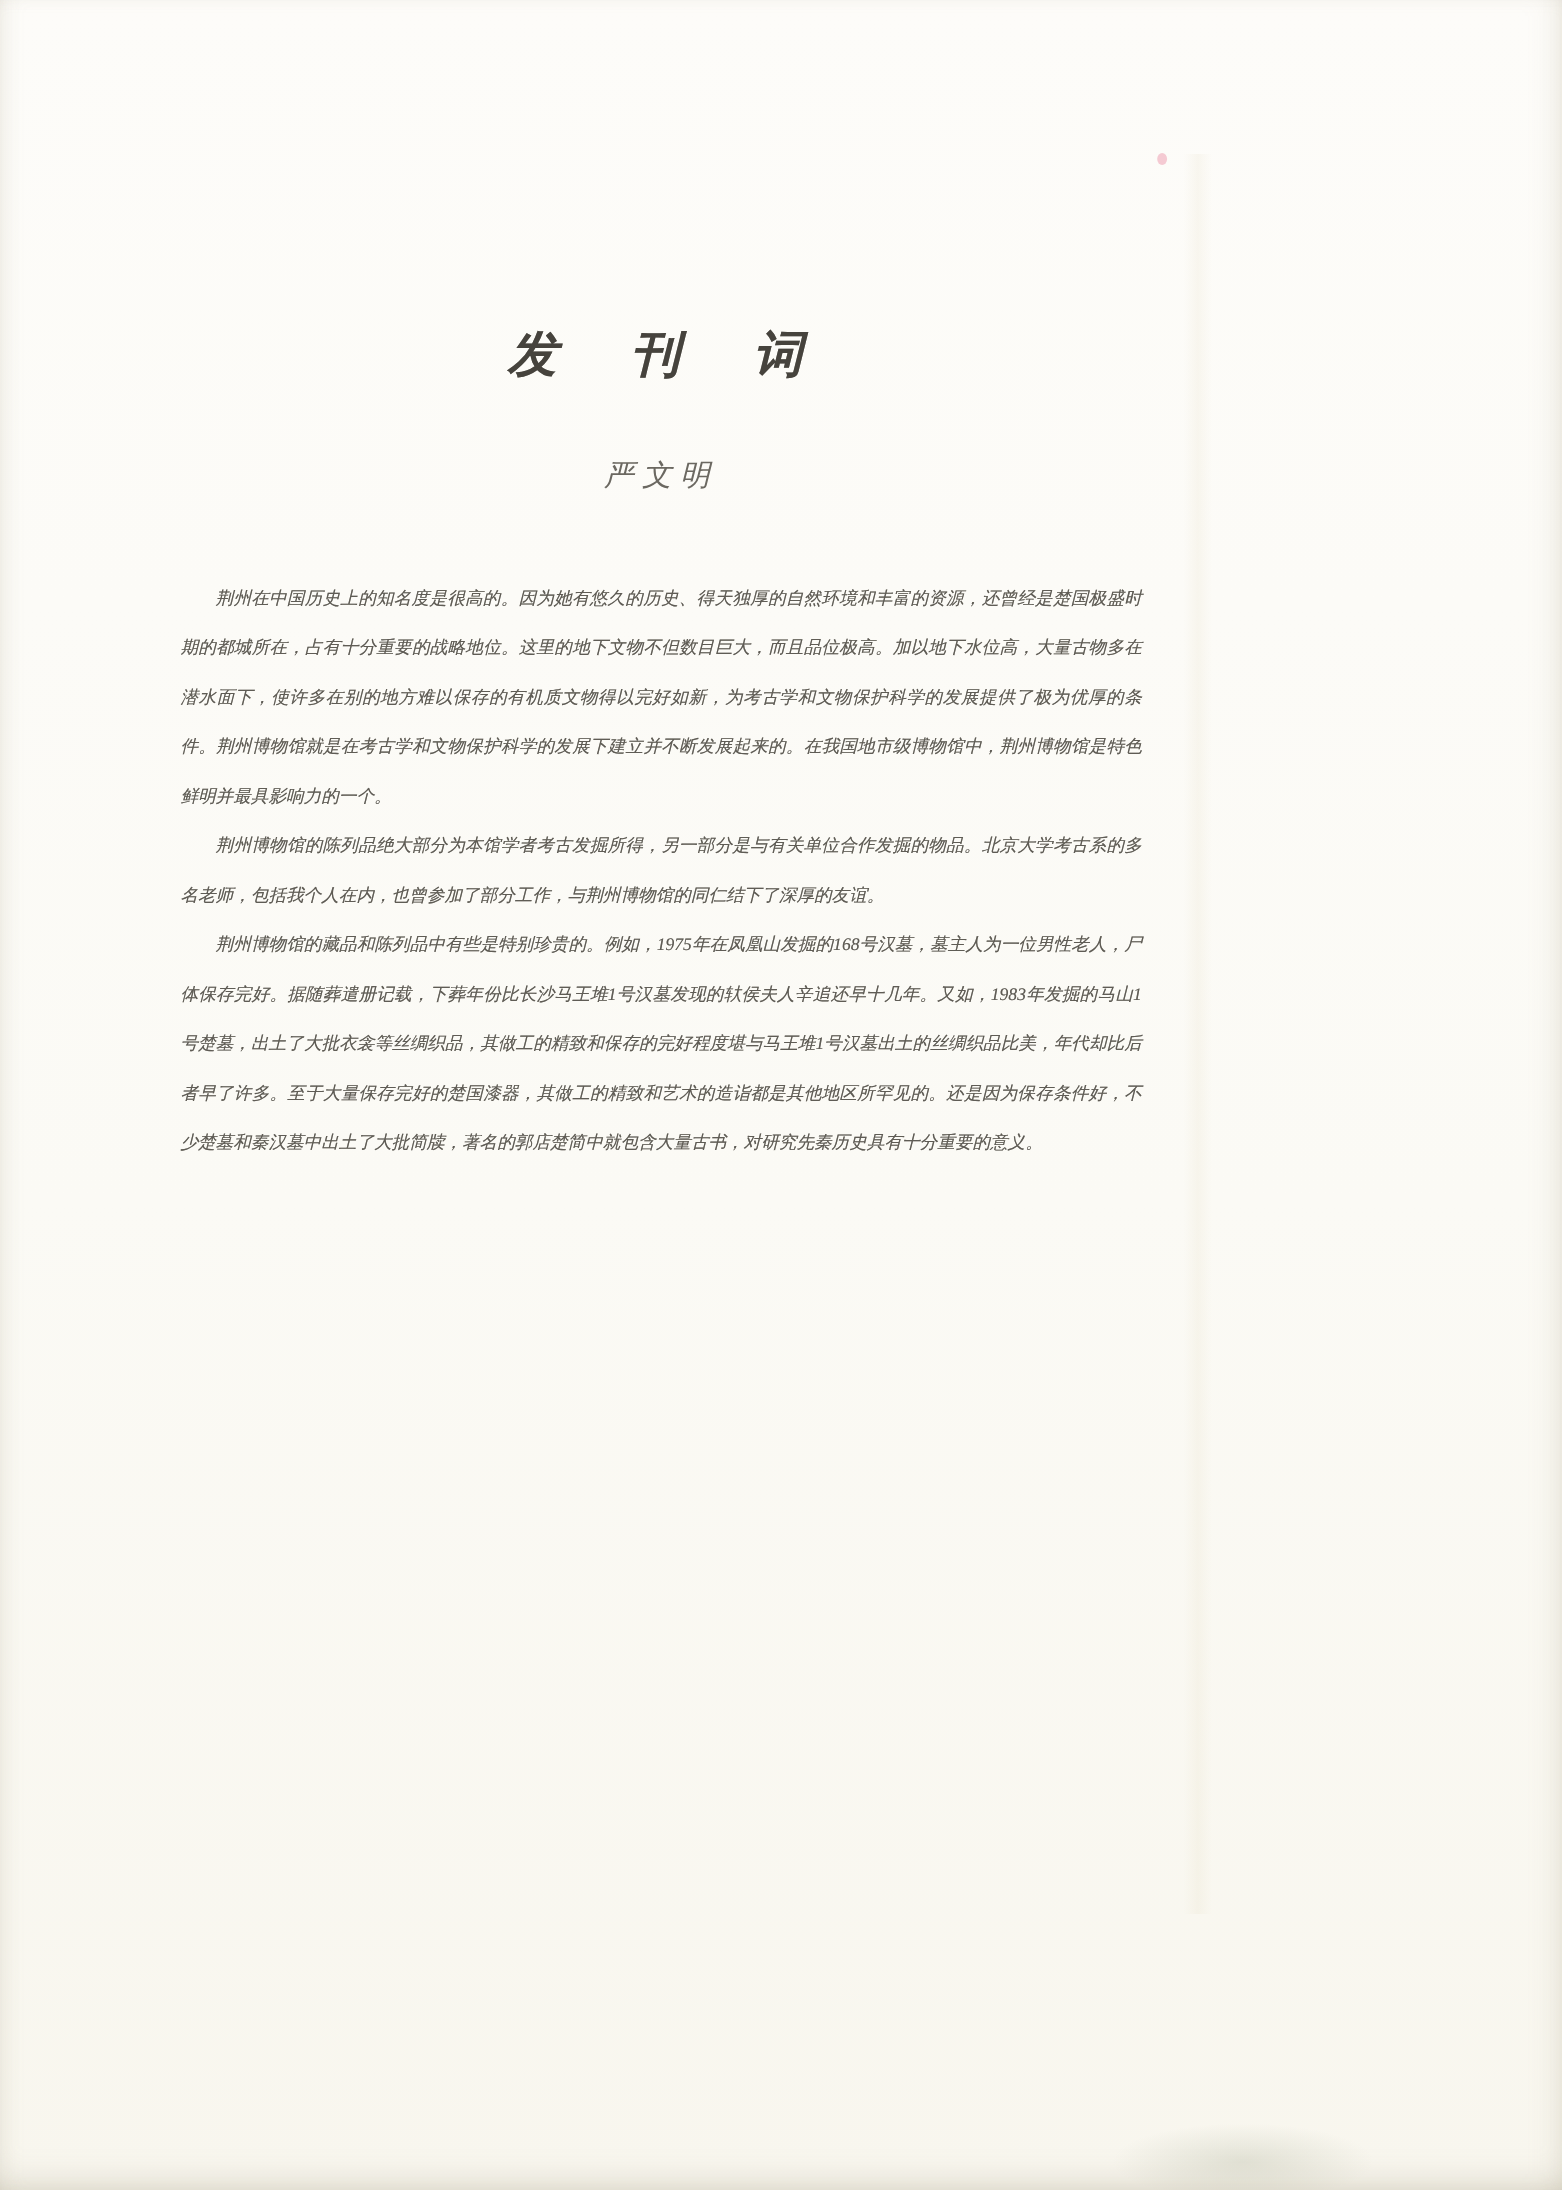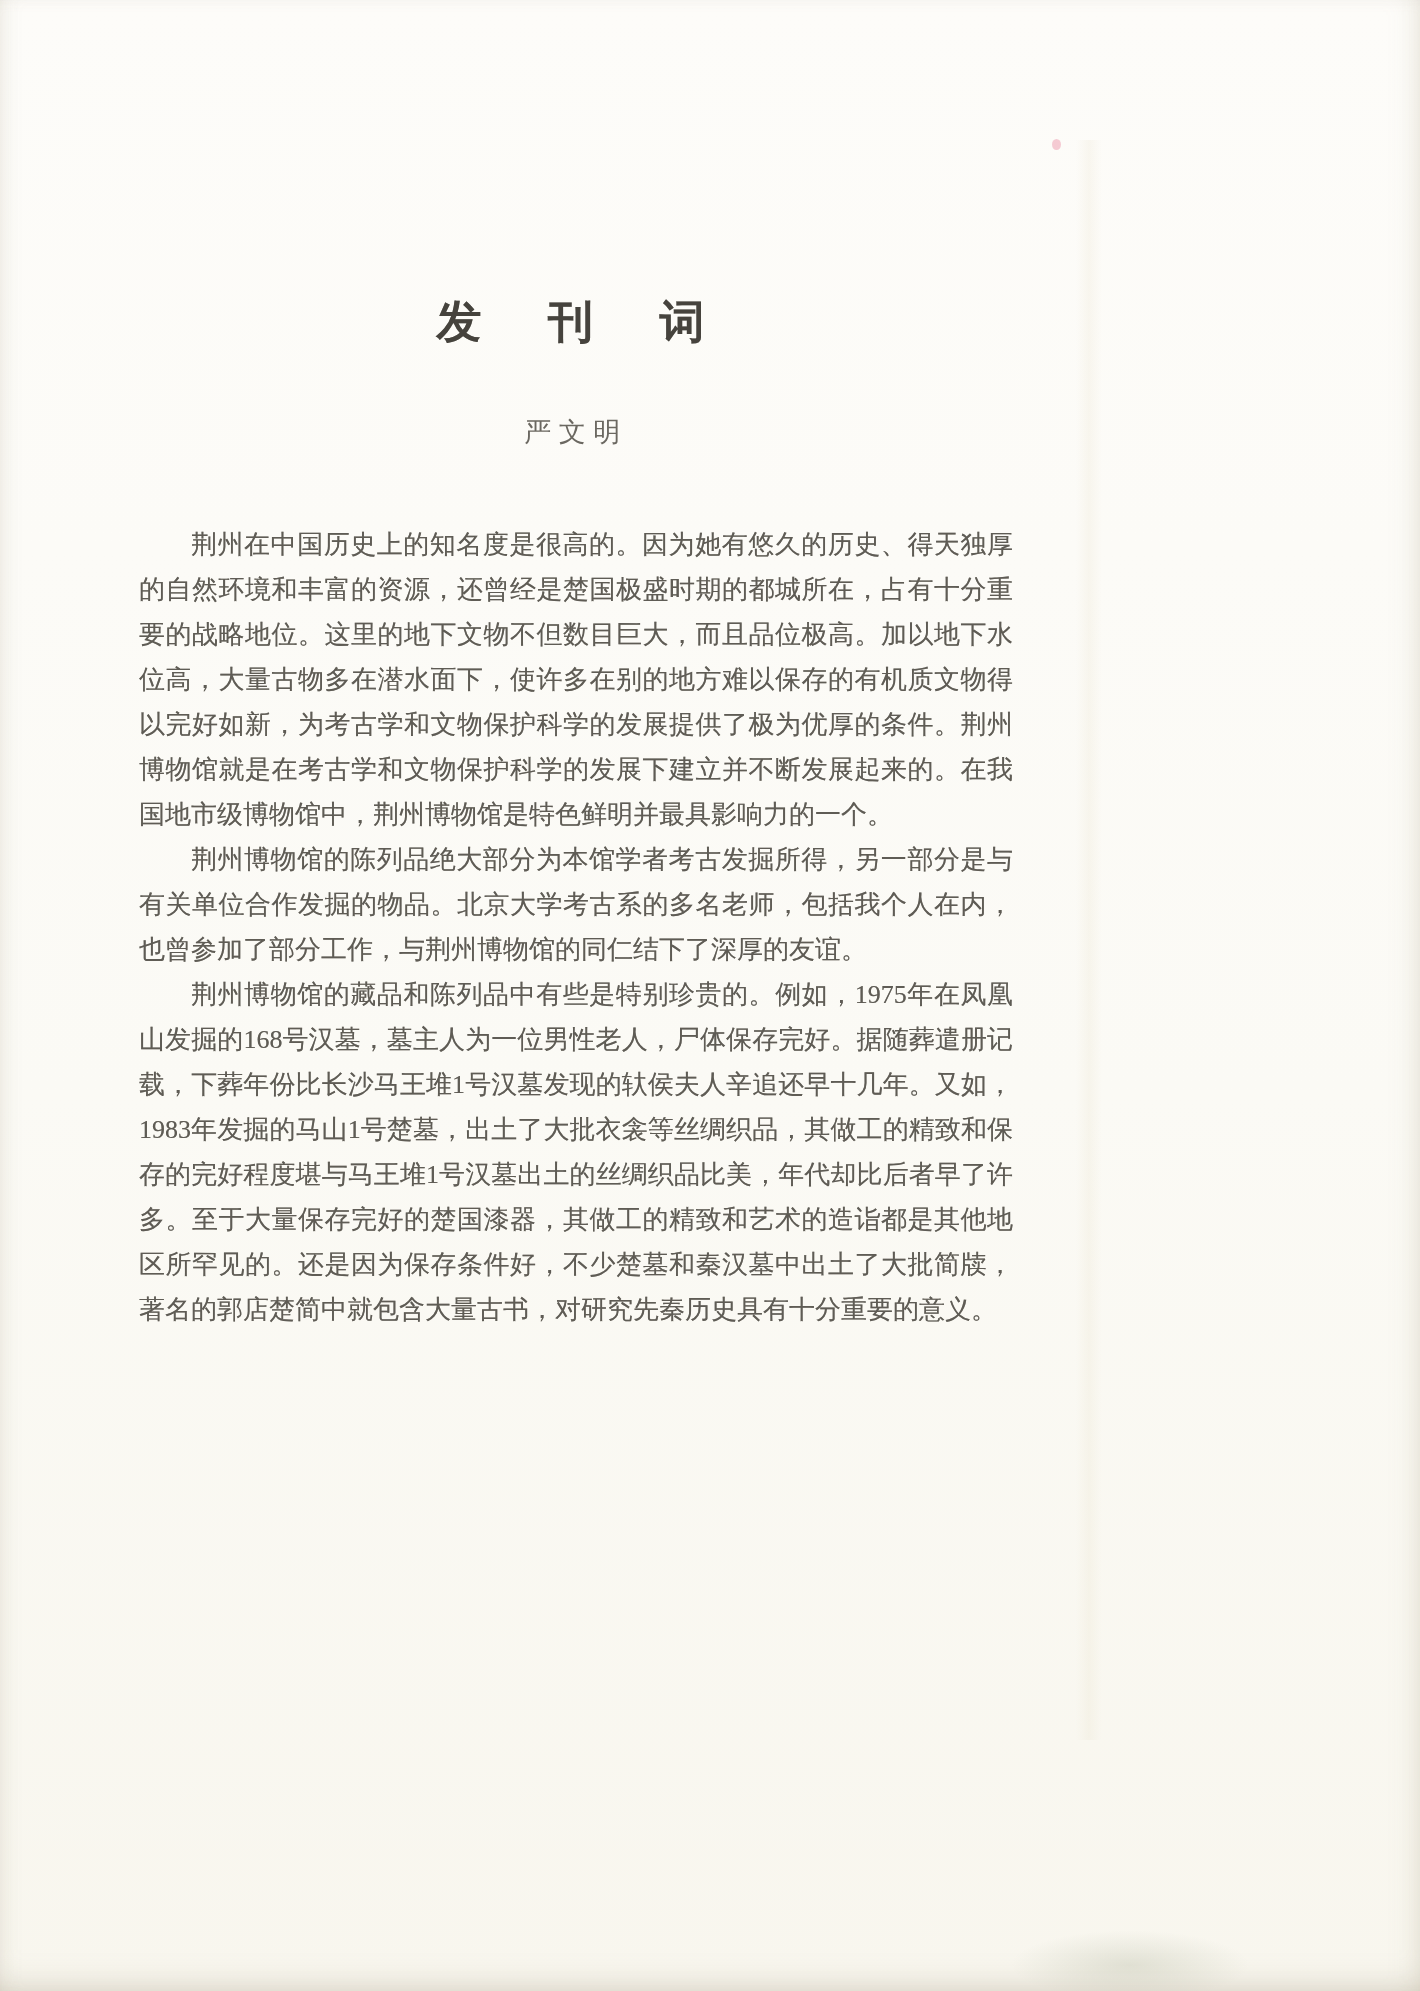"发 刊 词" .content { font-style: none -> italic; left: 139px -> 164px }
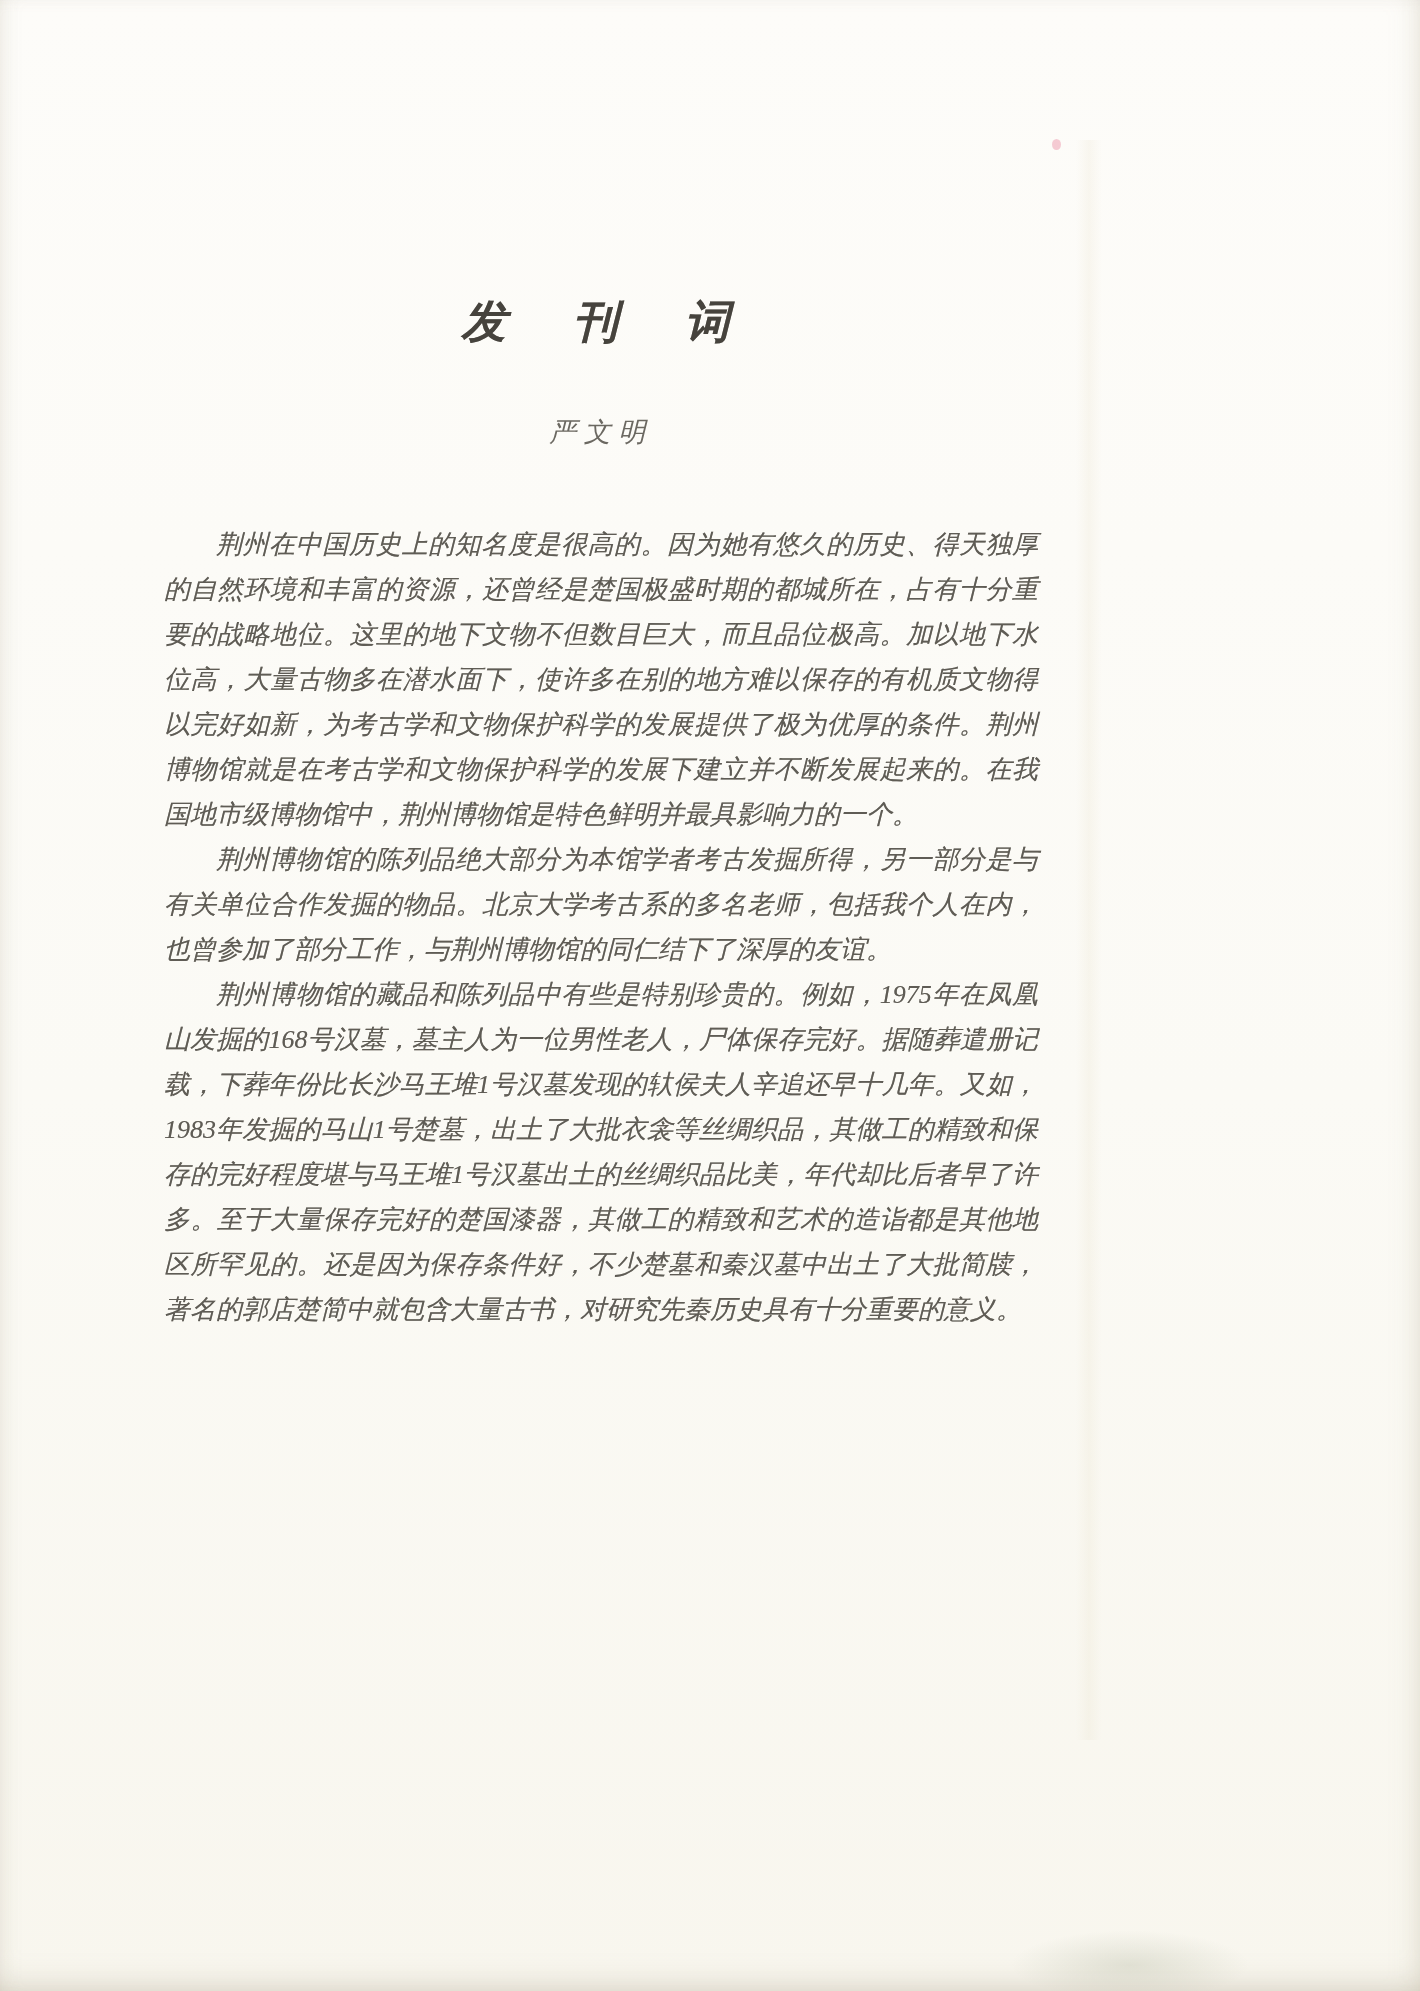"荆州在中国历史上的知名度是很高的。因为她有悠久的历史、得天独厚的自然环境和丰富的" .bodytext { font-size: 26px -> 16px }
